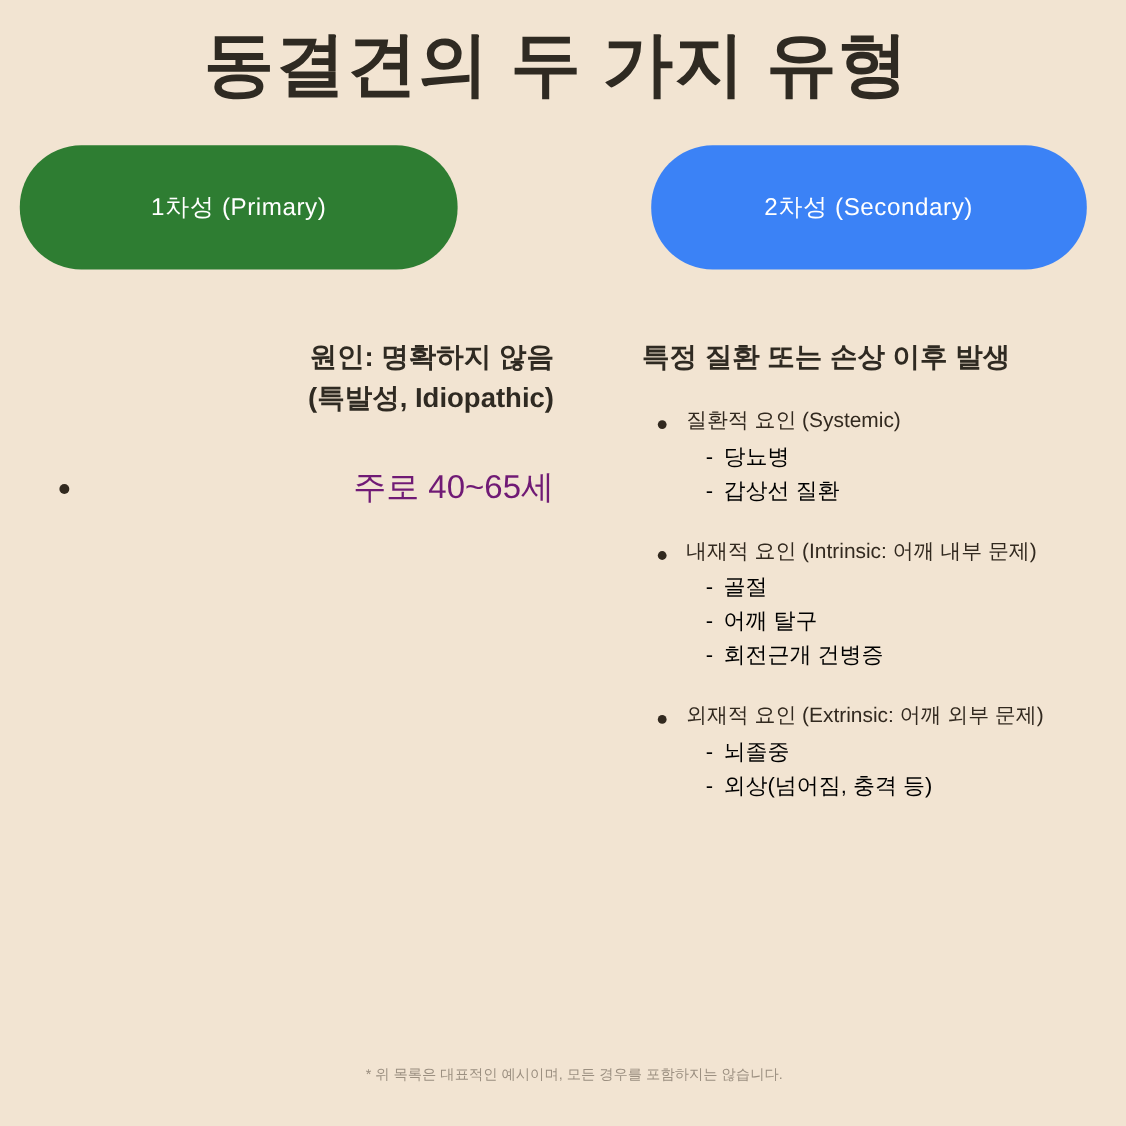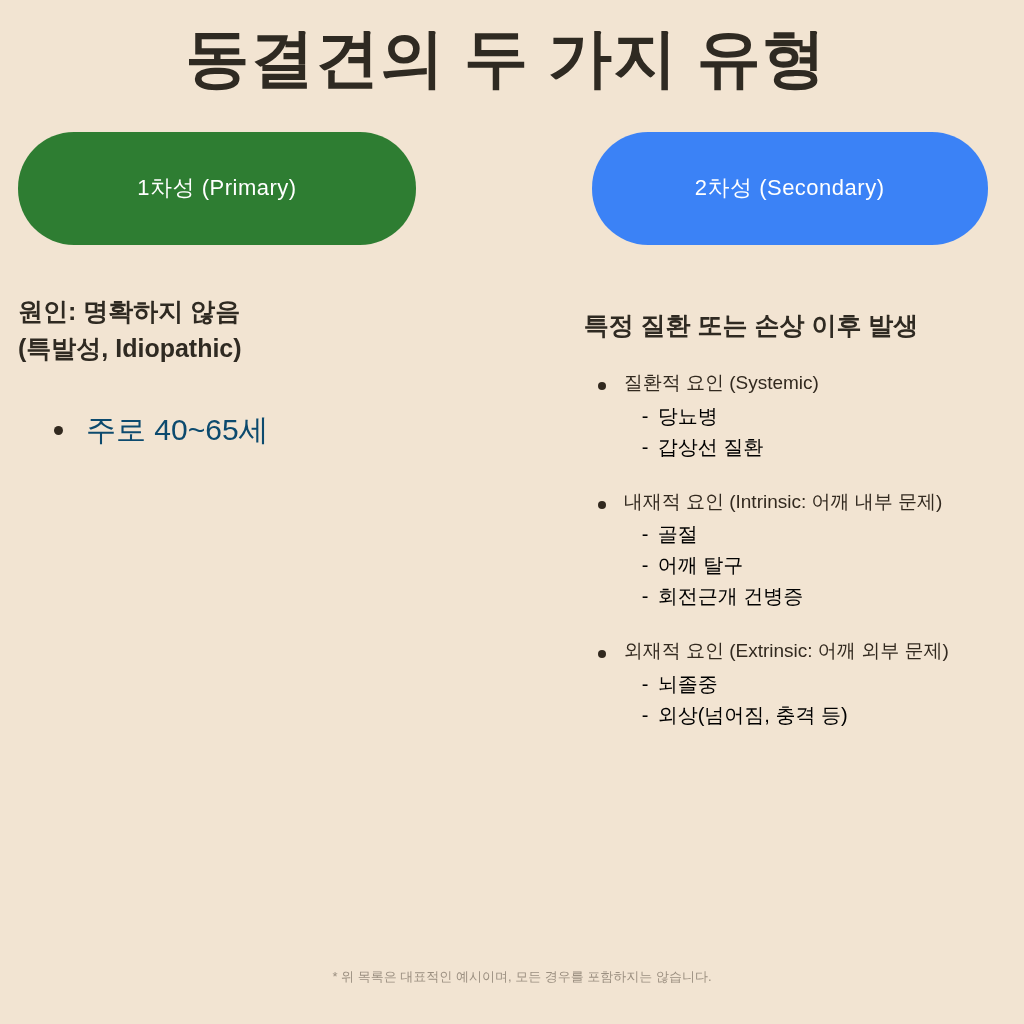"1차성 (Primary)" .col-left { text-align: none -> right }
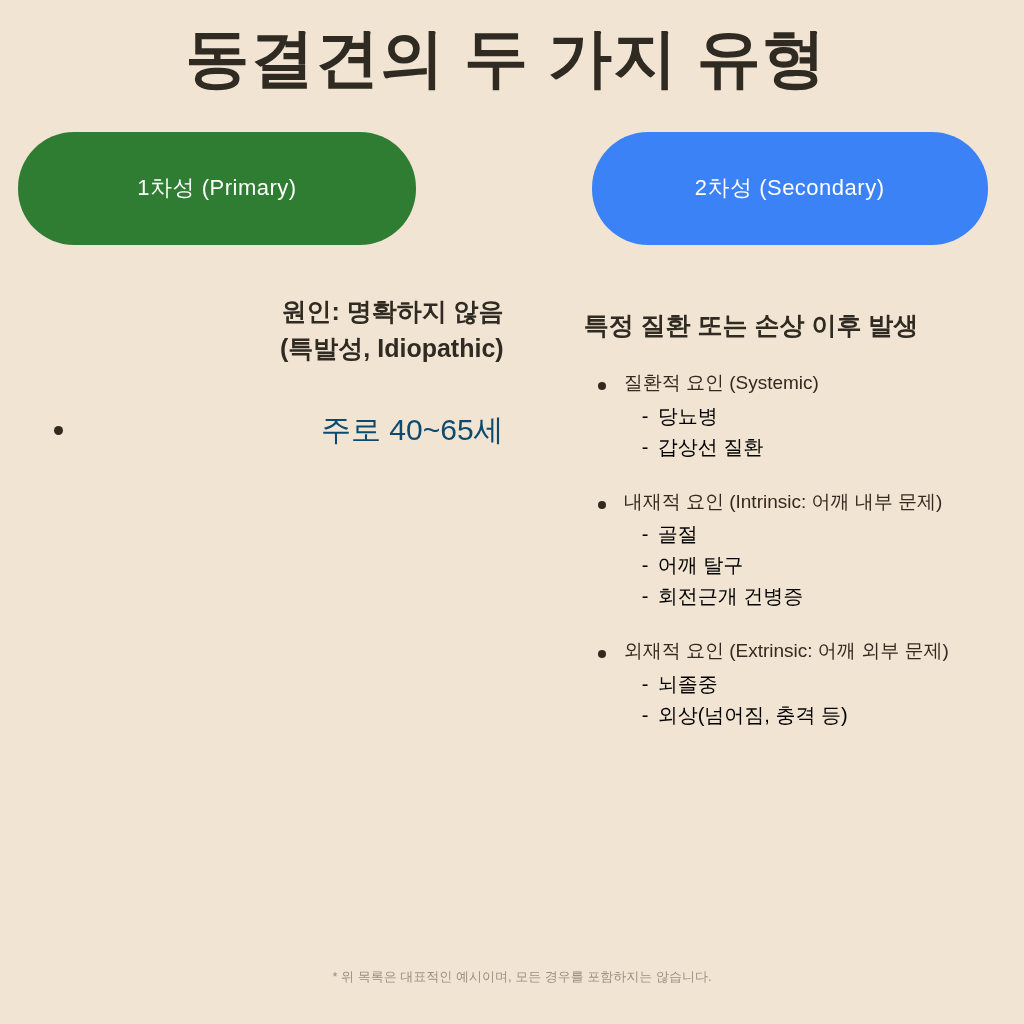"원인: 명확하지 않음" .subhead-left { margin-top: 48px -> 62px }
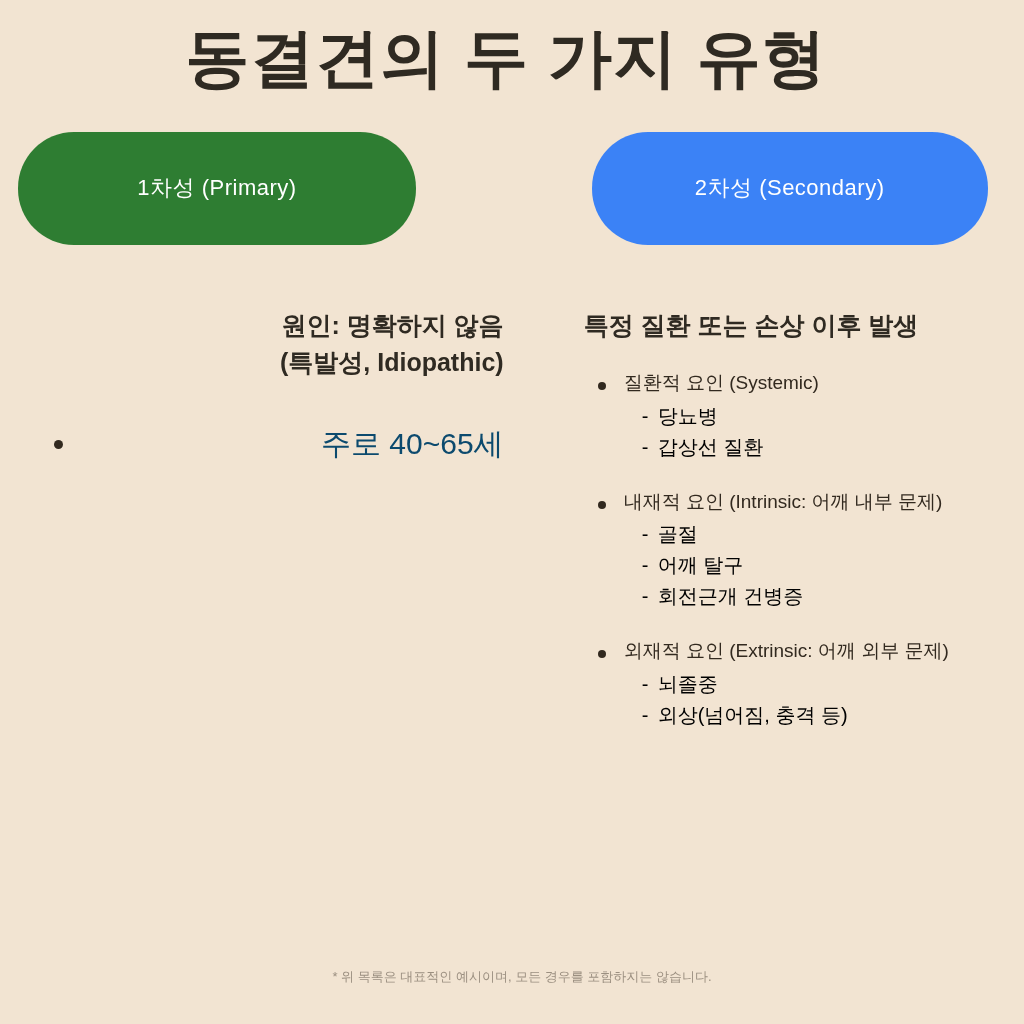"주로 40~65세" ul.left-list > li { color: #0c4a6e -> #701a75 }
